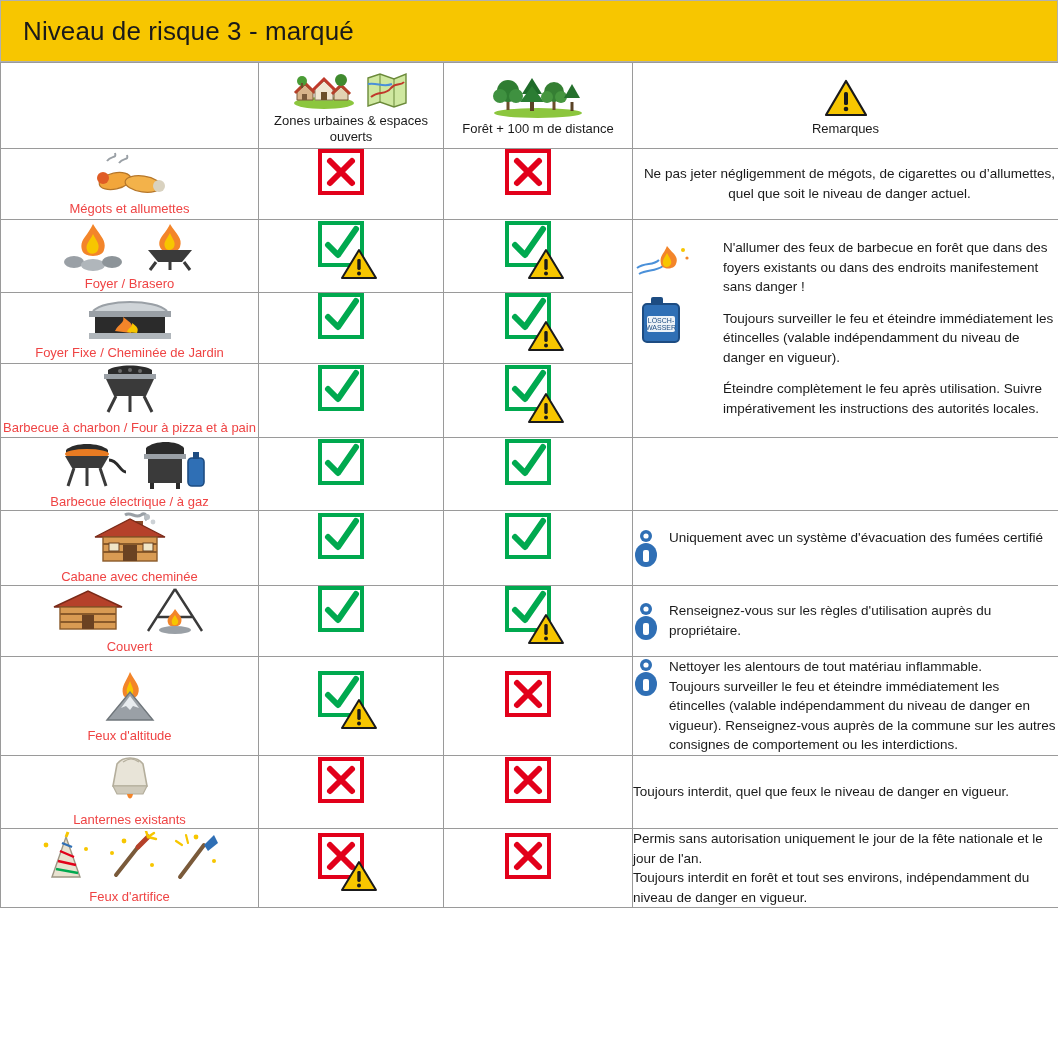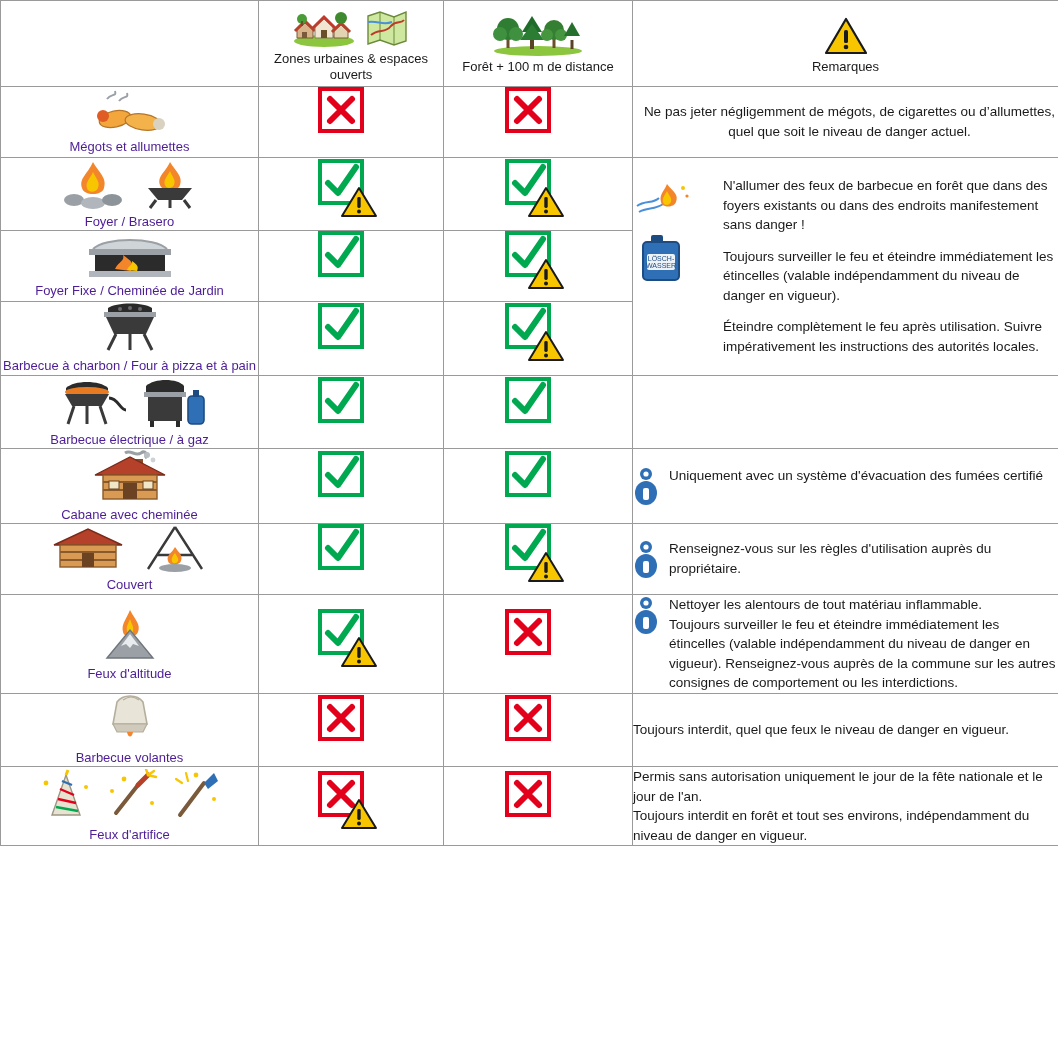"Niveau de risque 3 -" div.title-bar { html: none -> <div> <span>Niveau de risque 3 - marqué</span> </div> }
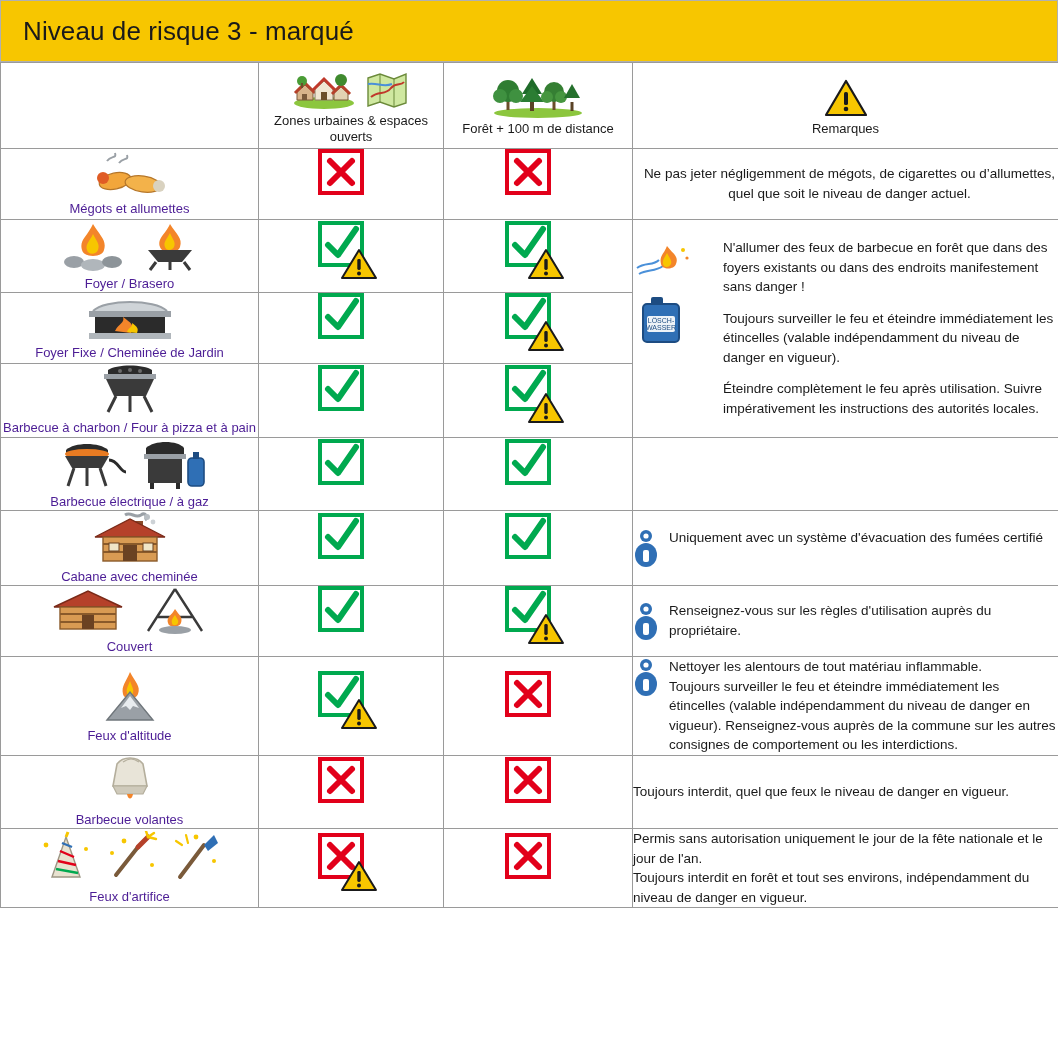"Mégots et allumettes" .row-label { color: #4c1d95 -> #ef4444 }
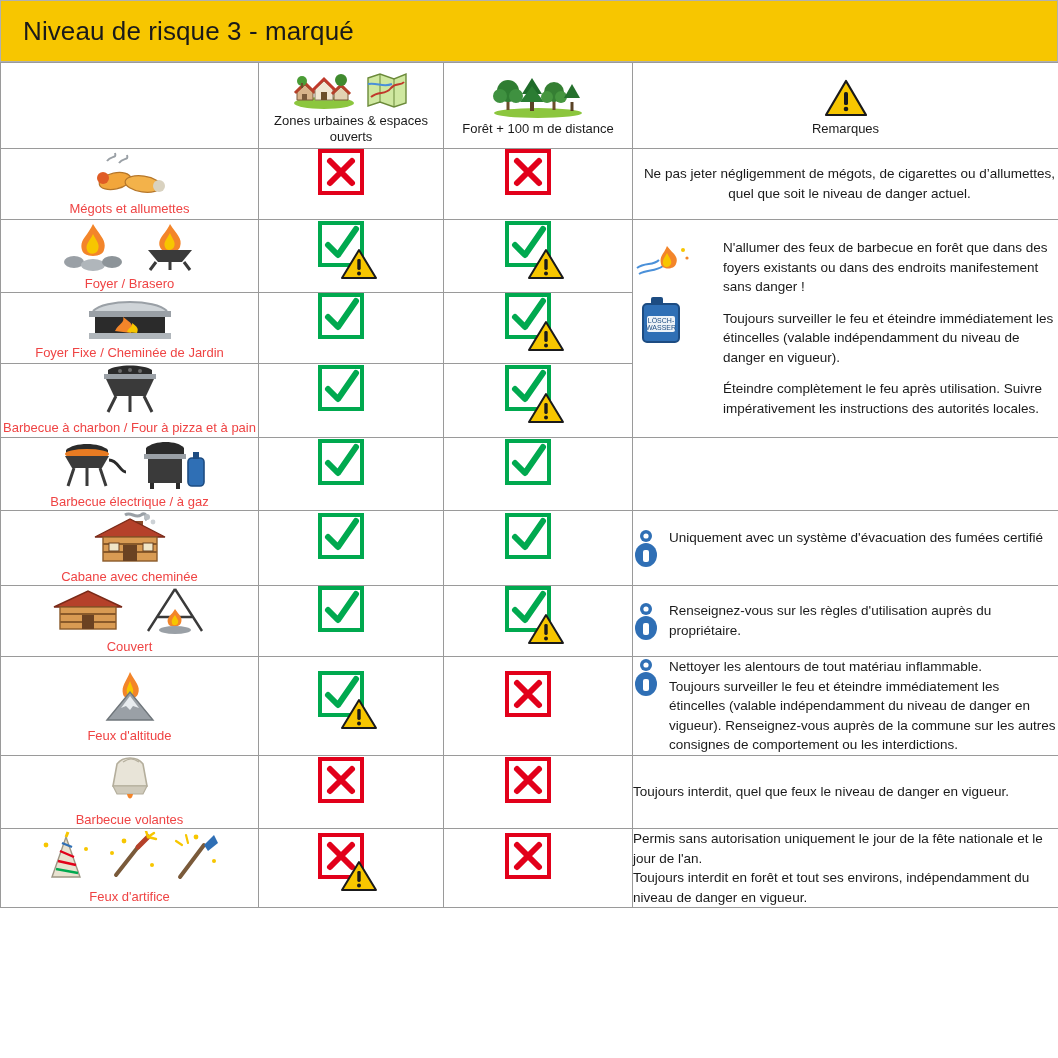"Barbecue volantes" div.row-label { text: Barbecue volantes -> Lanternes existants }
